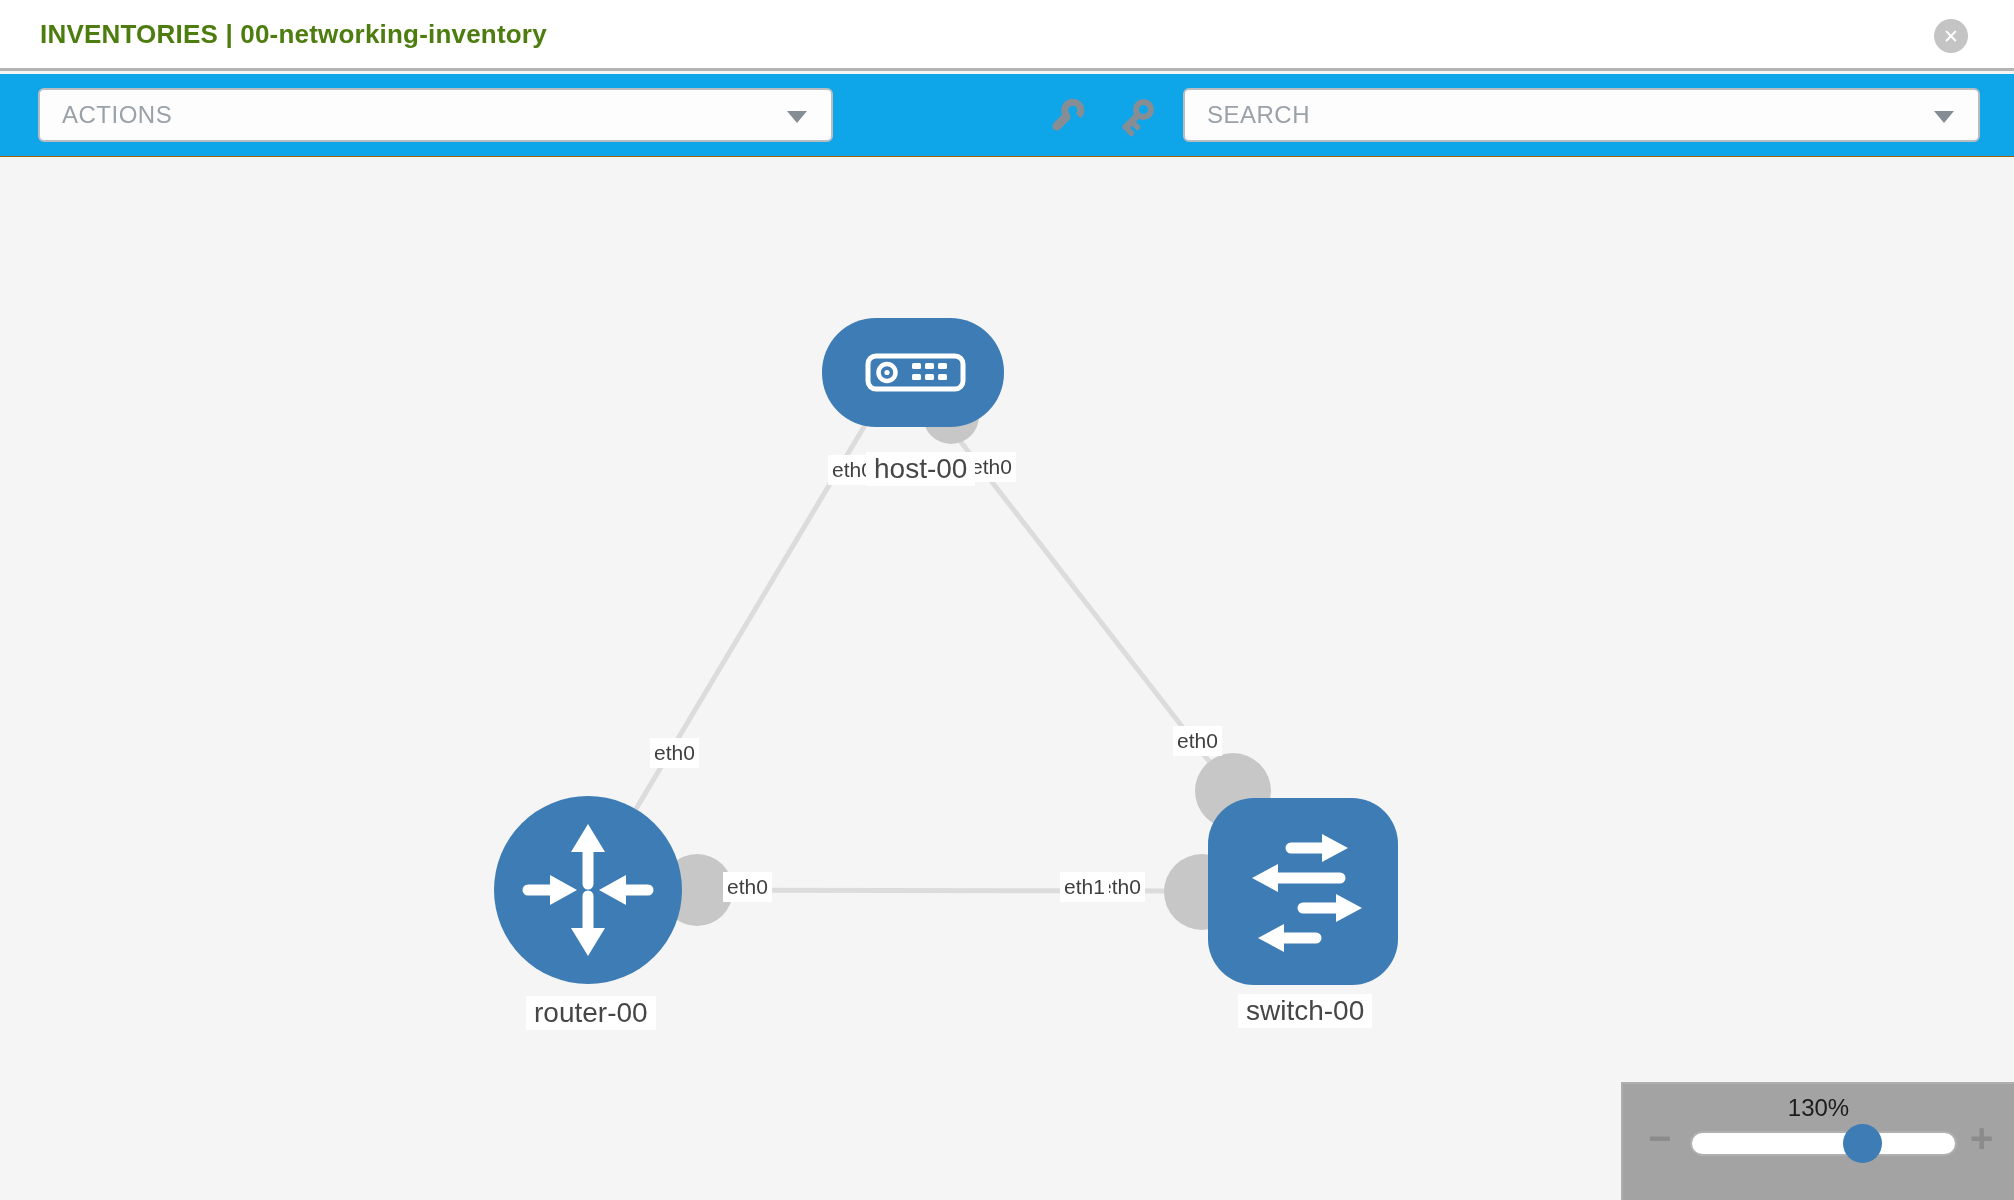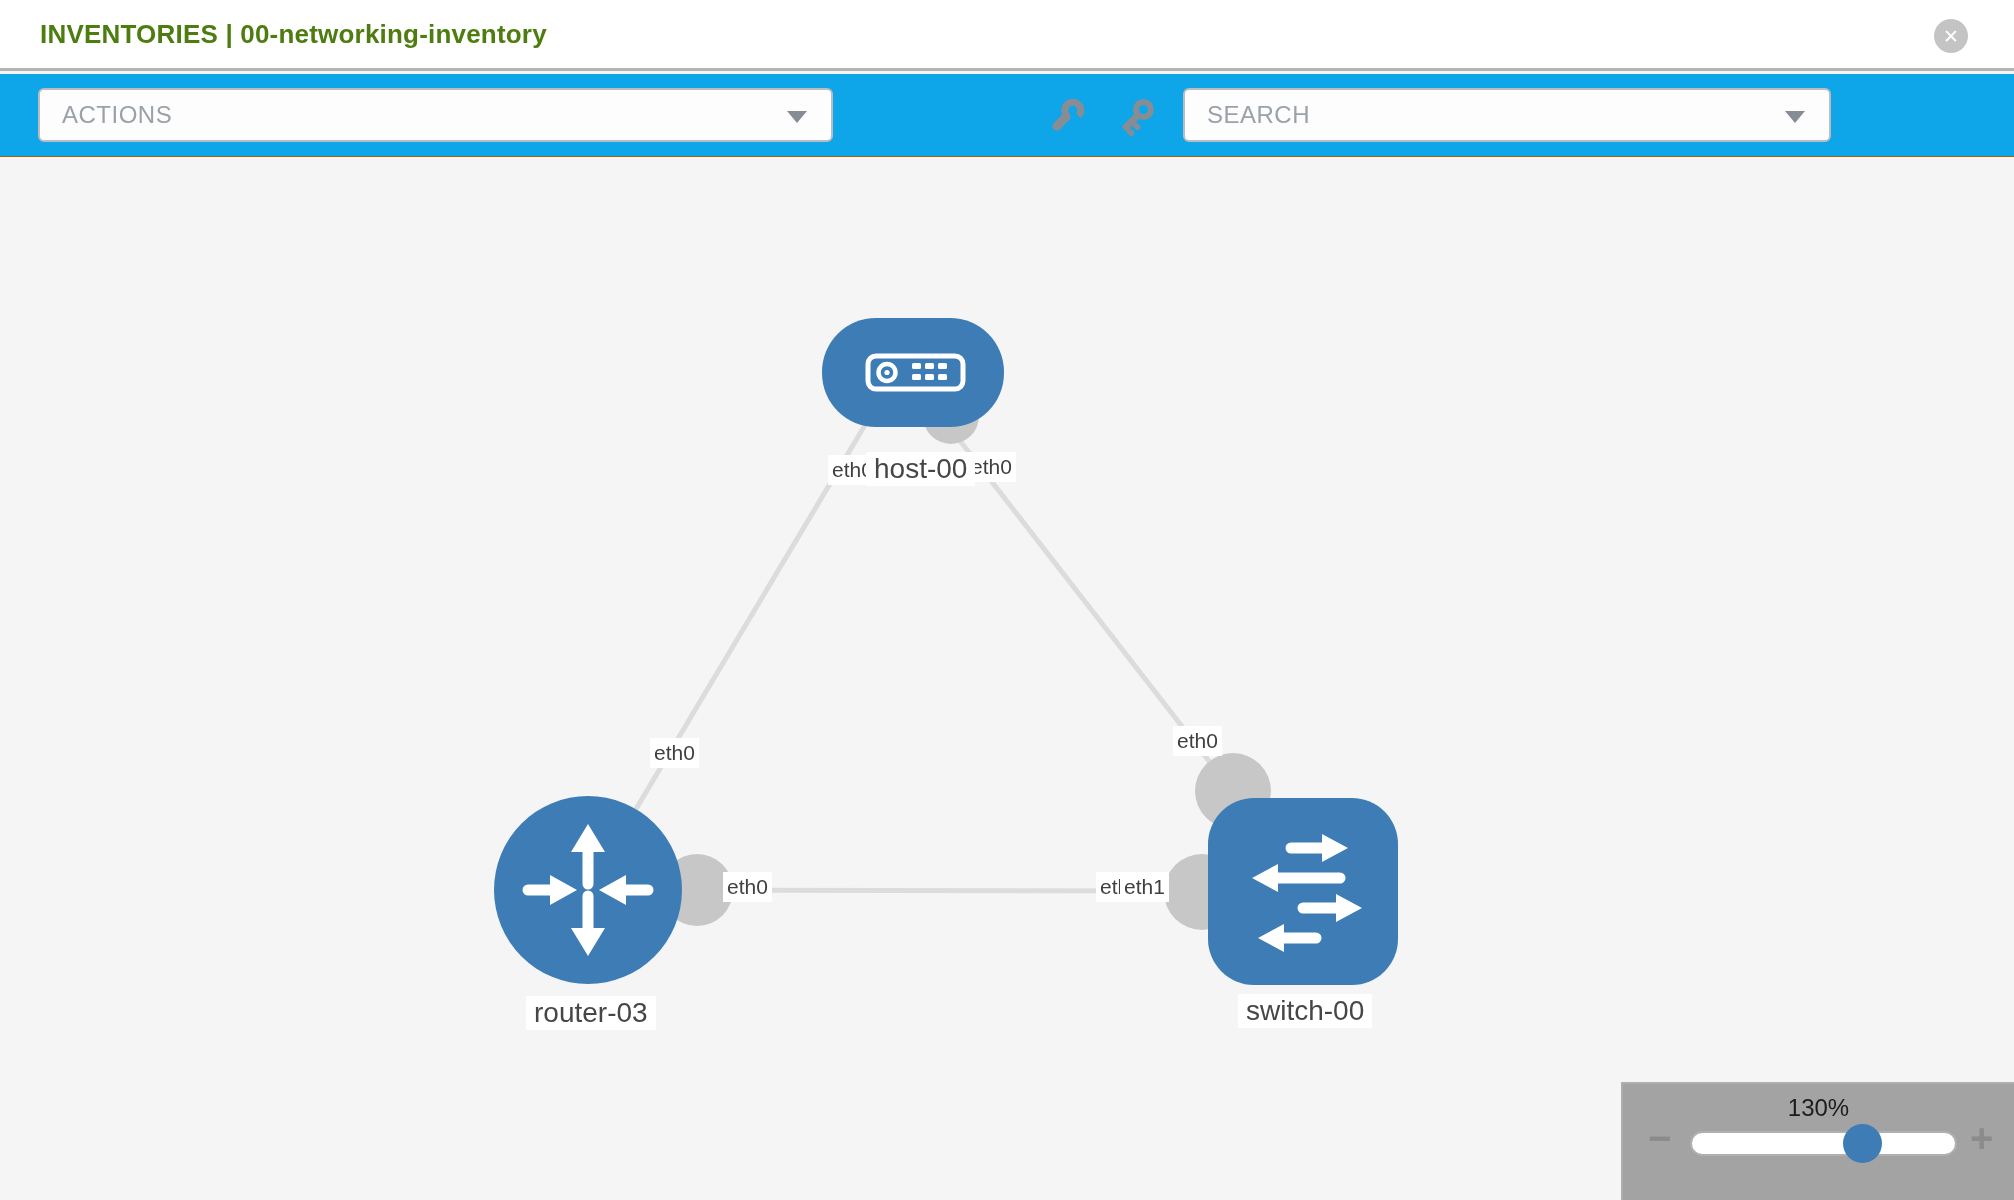"SEARCH" .dd-search { width: 648px -> 797px }
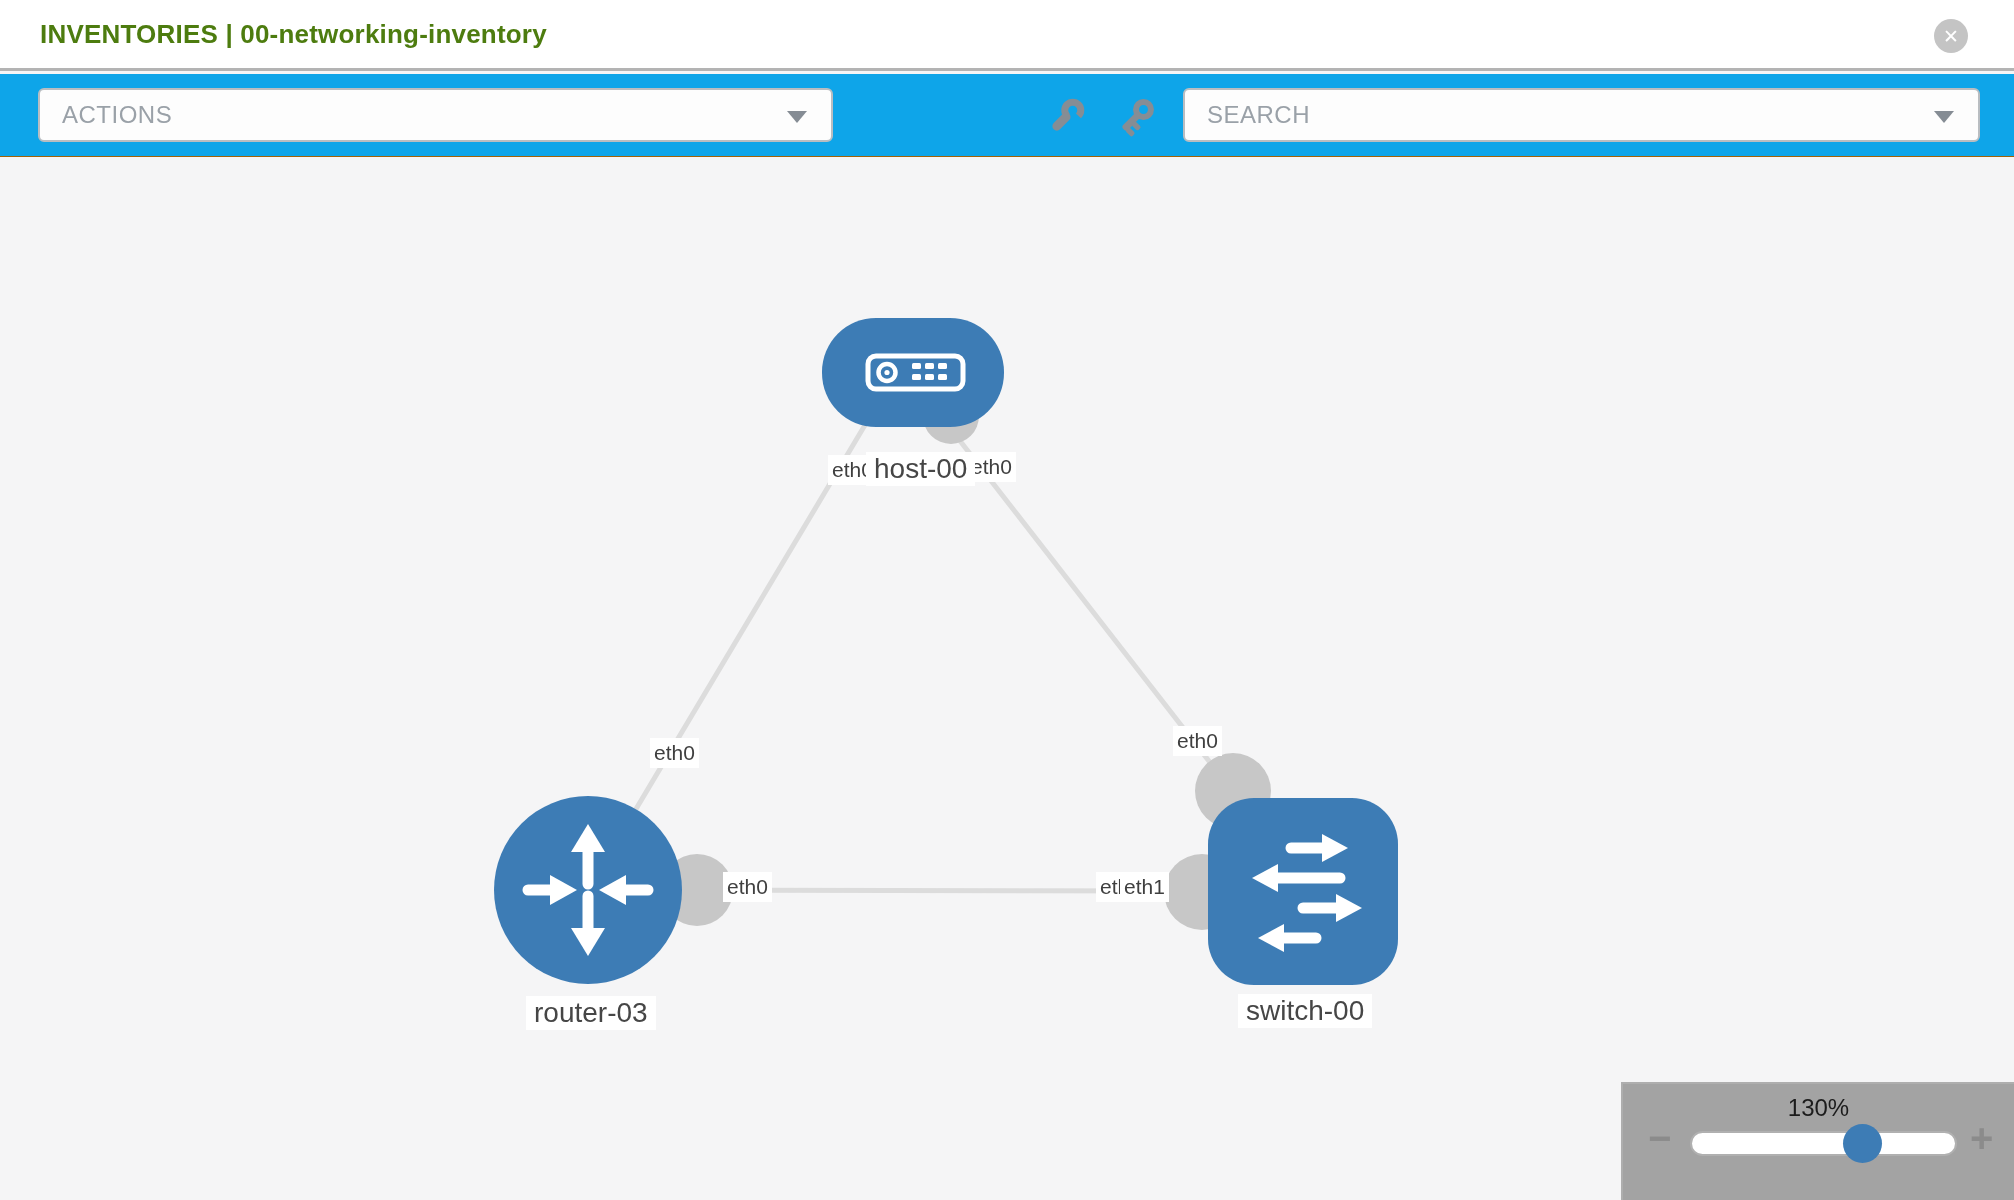"eth1" div.chip { left: 1120px -> 1060px }
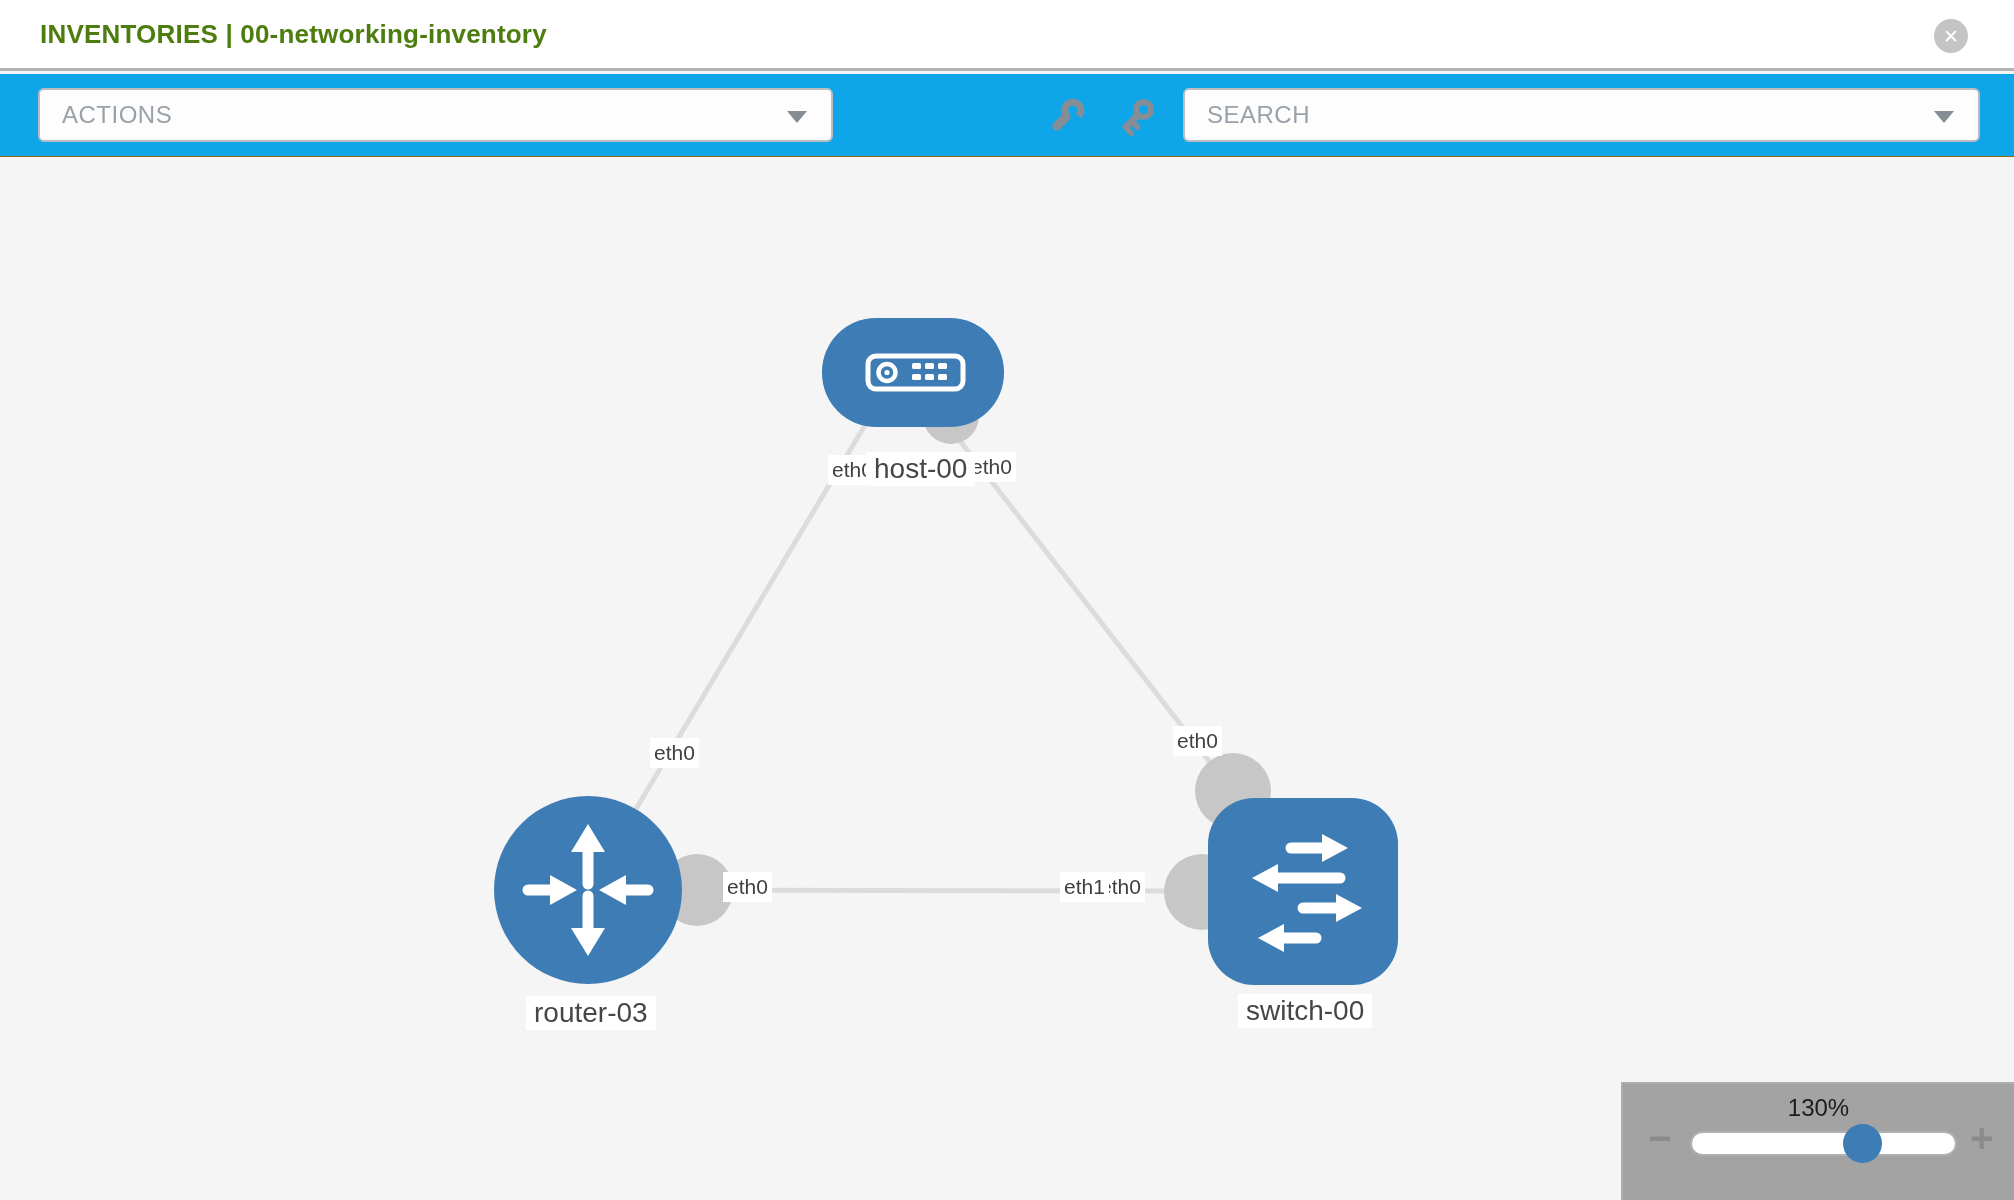"router-03" div.node-label { text: router-03 -> router-00 }
